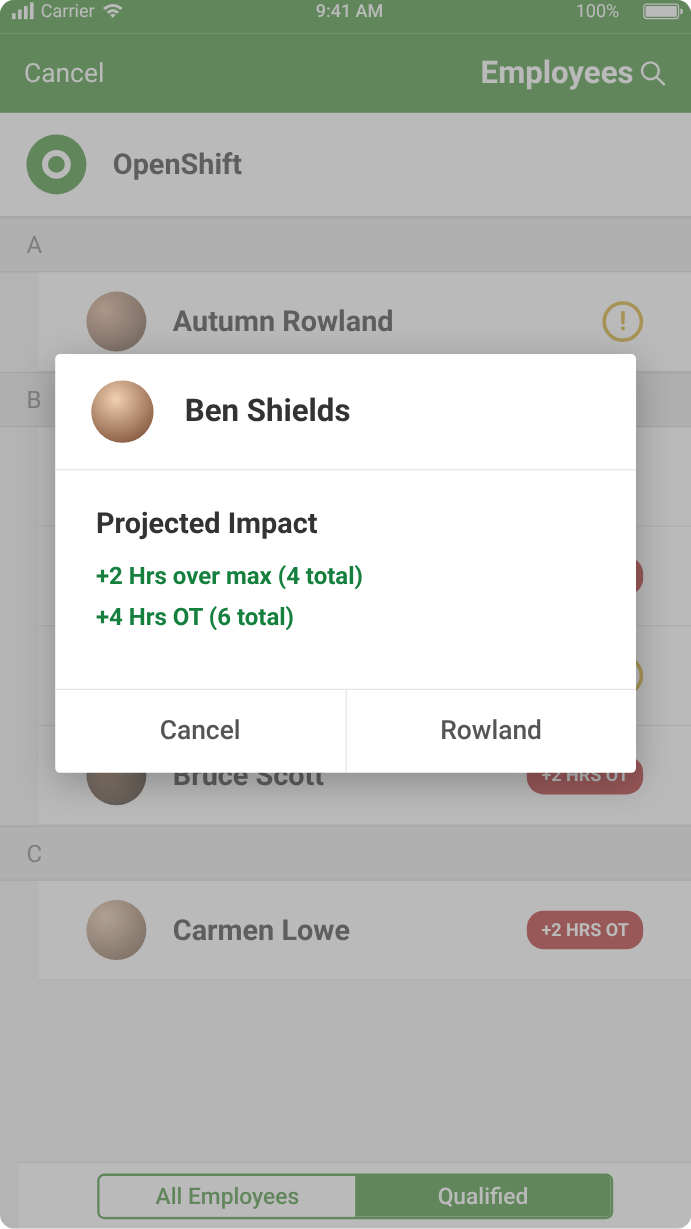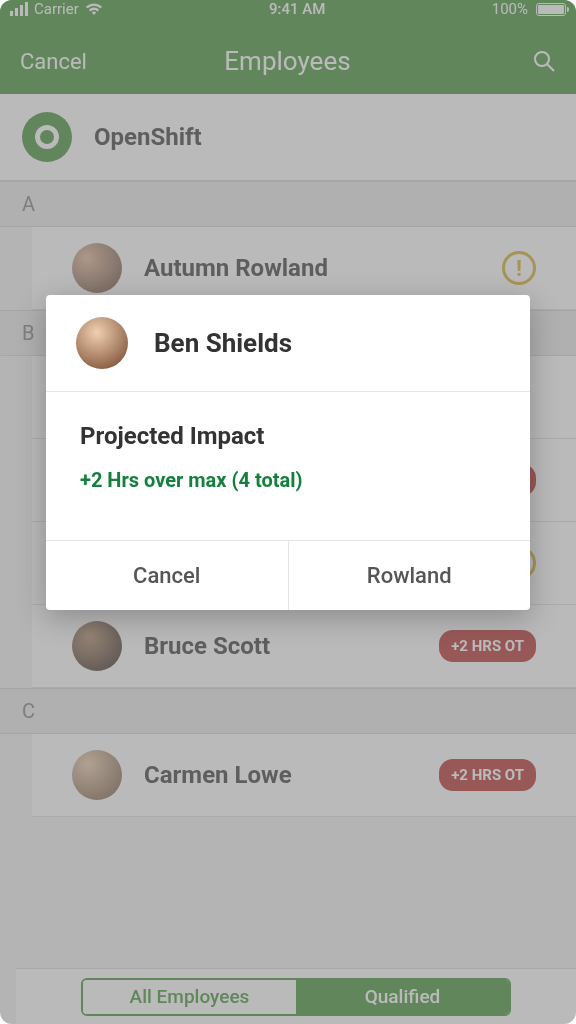"100%" .status-right { gap: 8px -> 20px }
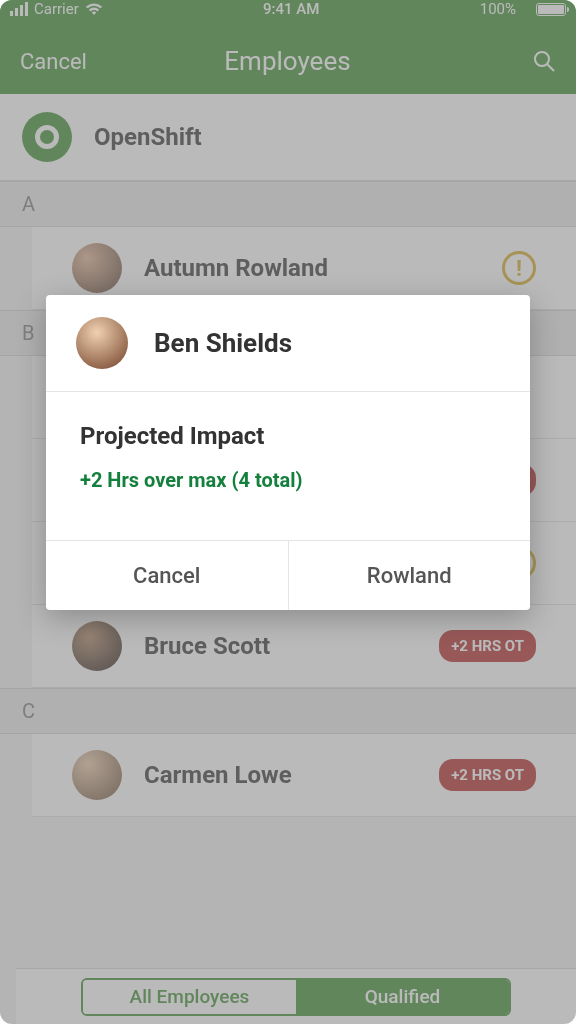"Employees" .nav-title { font-weight: 400 -> 700; text-align: center -> right }
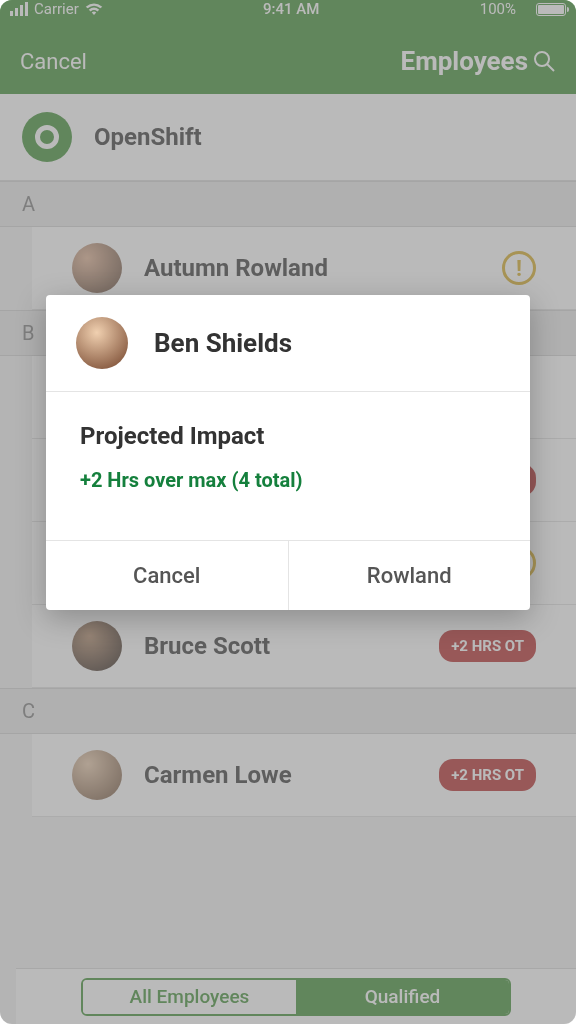"+4 Hrs OT (6 total)" div.impact-line { html: none -> <div>+4 Hrs OT (6 total)</div> }
